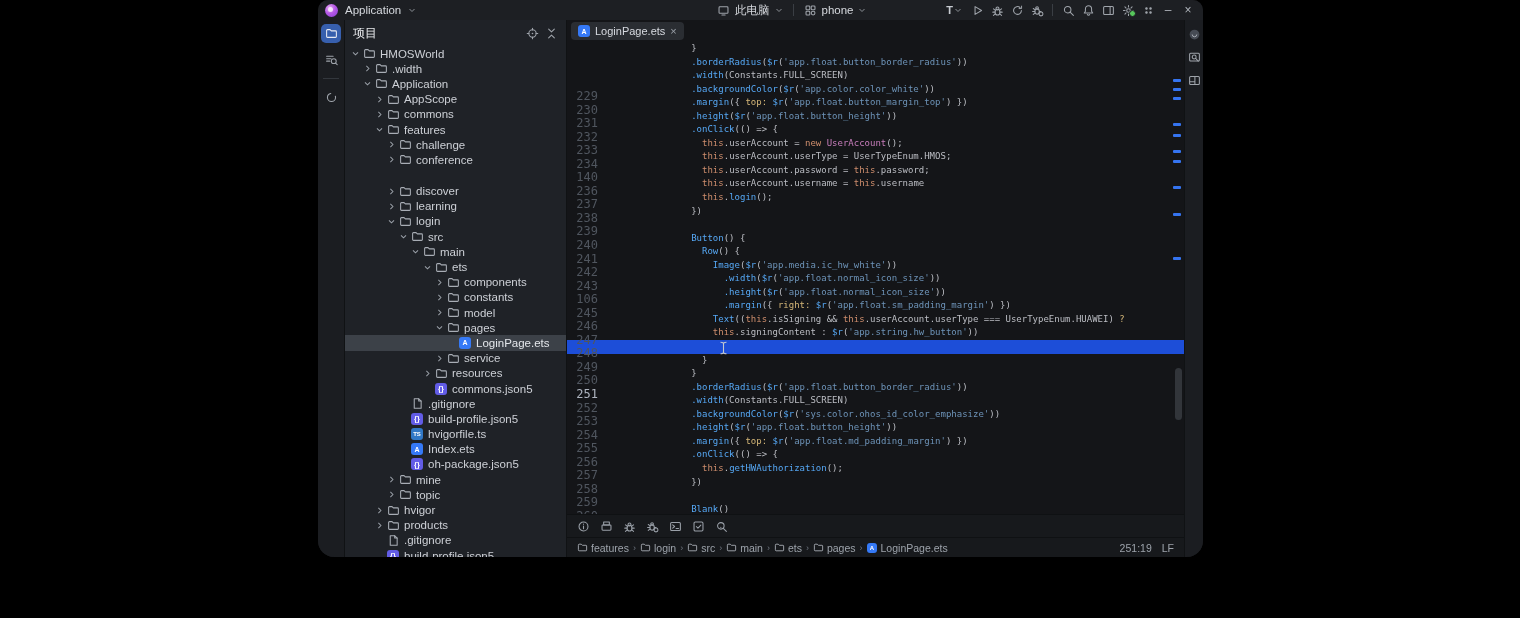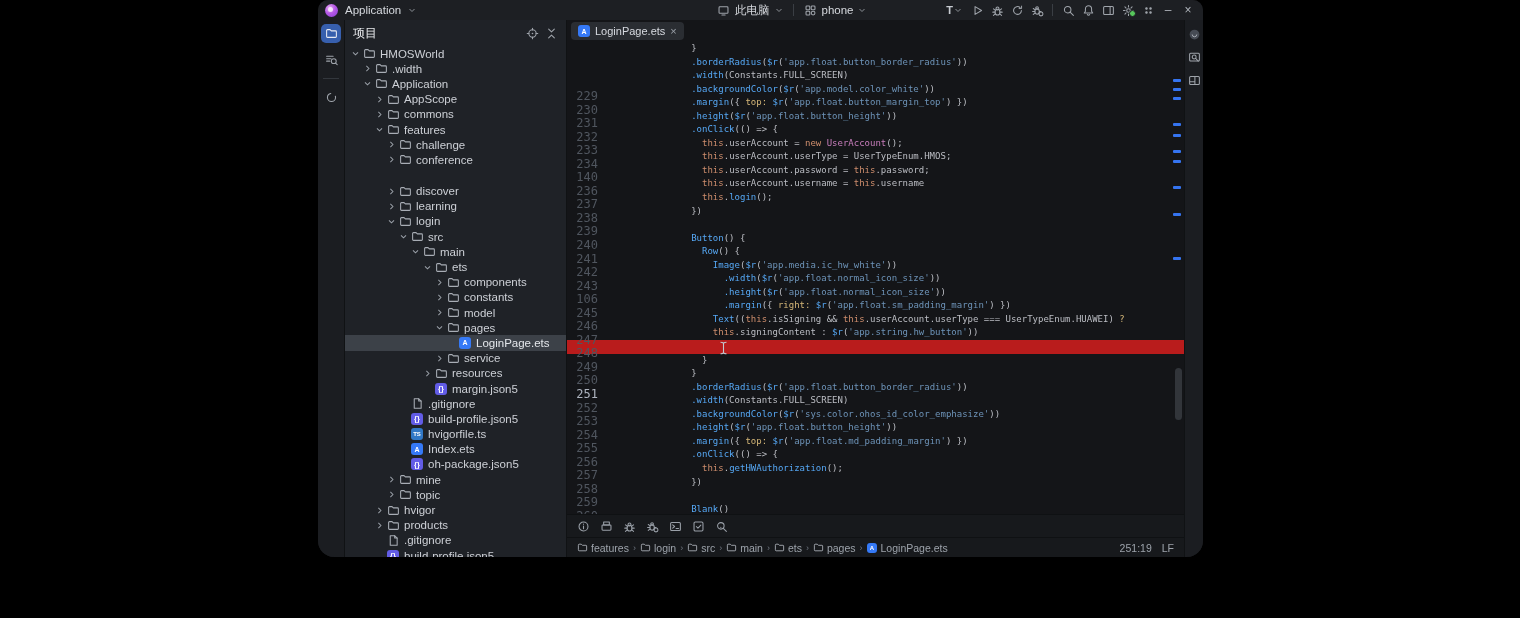"'app.model.color_white'" span.tok-s { text: 'app.model.color -> 'app.color.color }
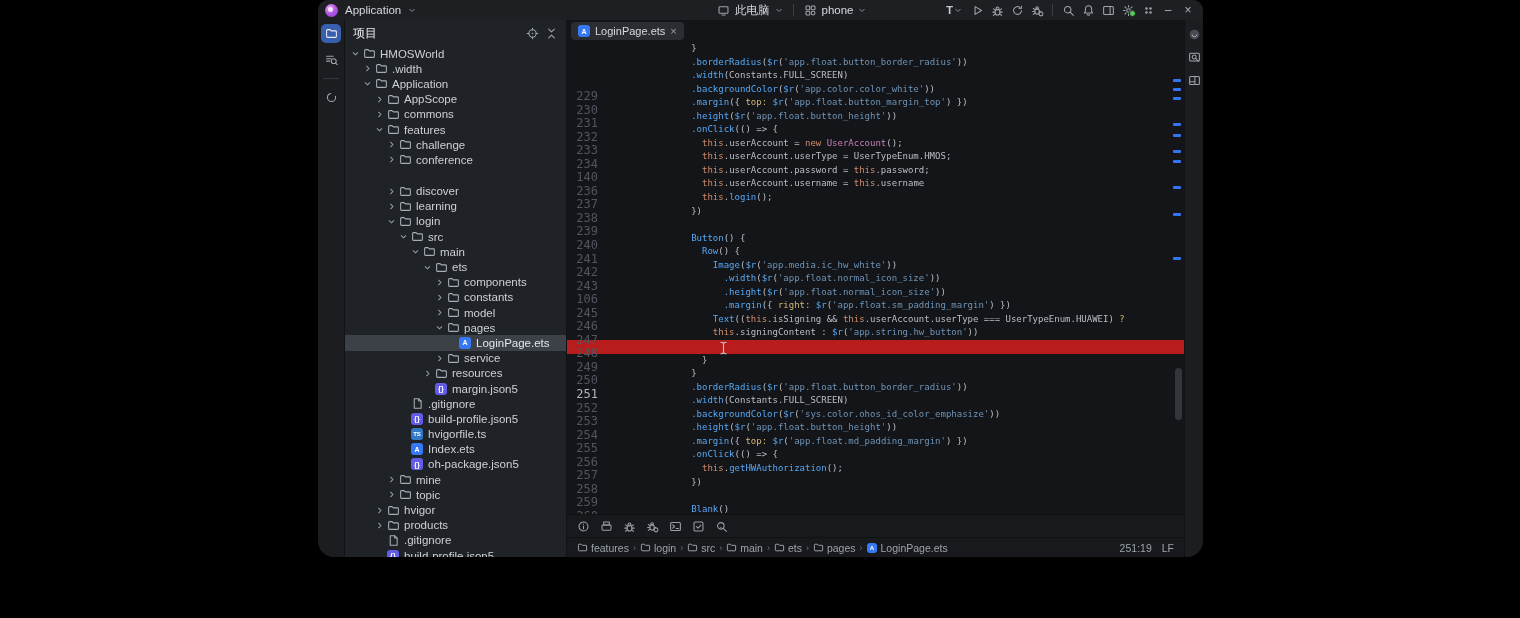"margin.json5" span { text: margin.json5 -> commons.json5 }
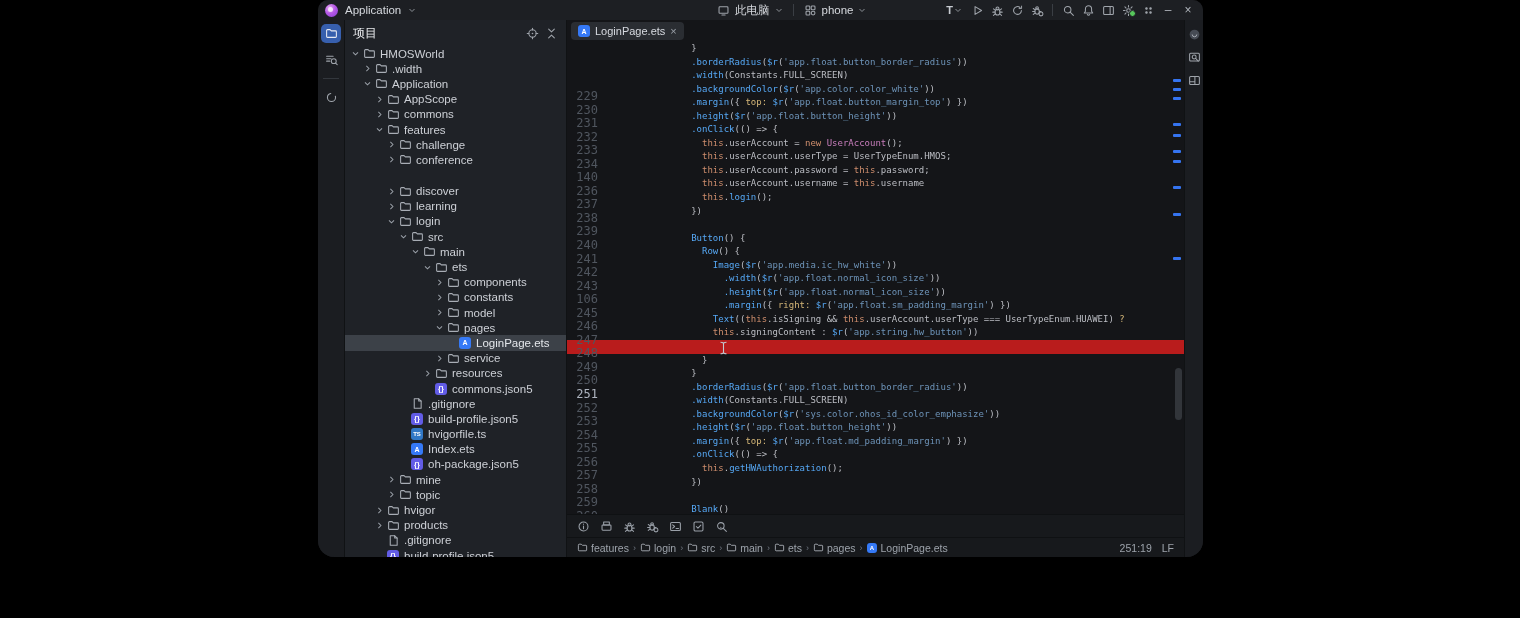"251" .cl.cur { background: #b91c1c -> #1d4ed8 }
